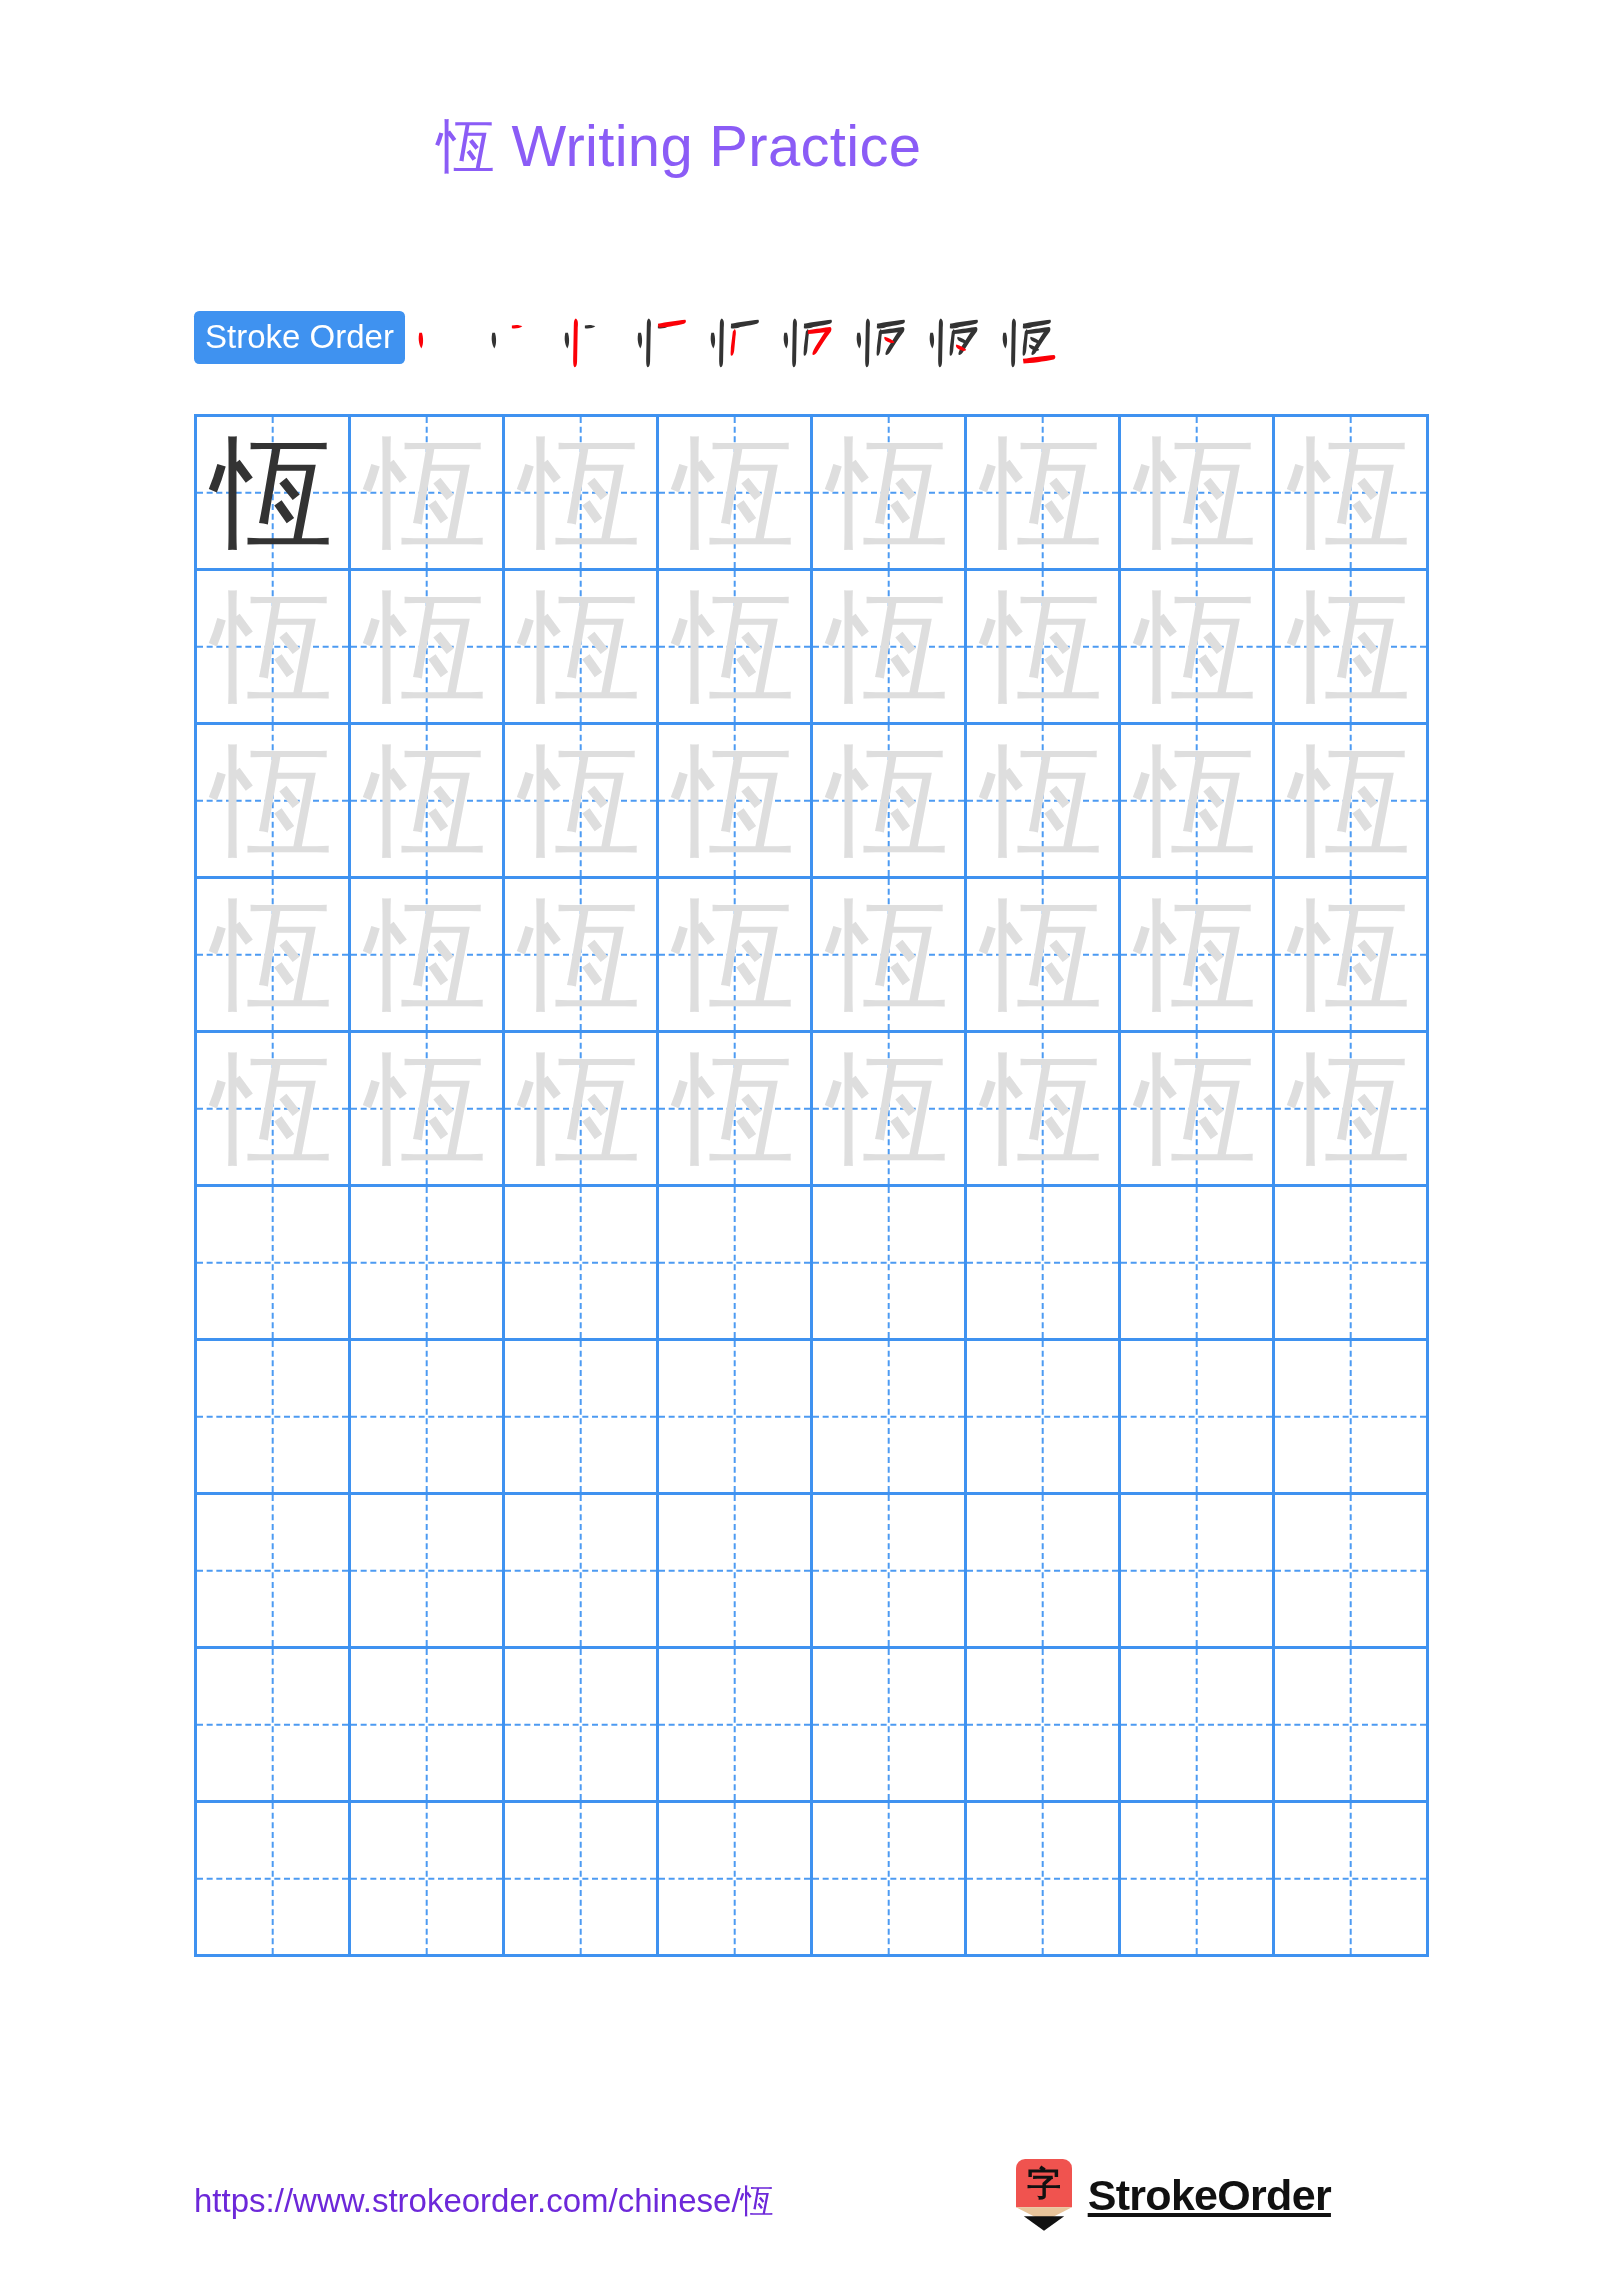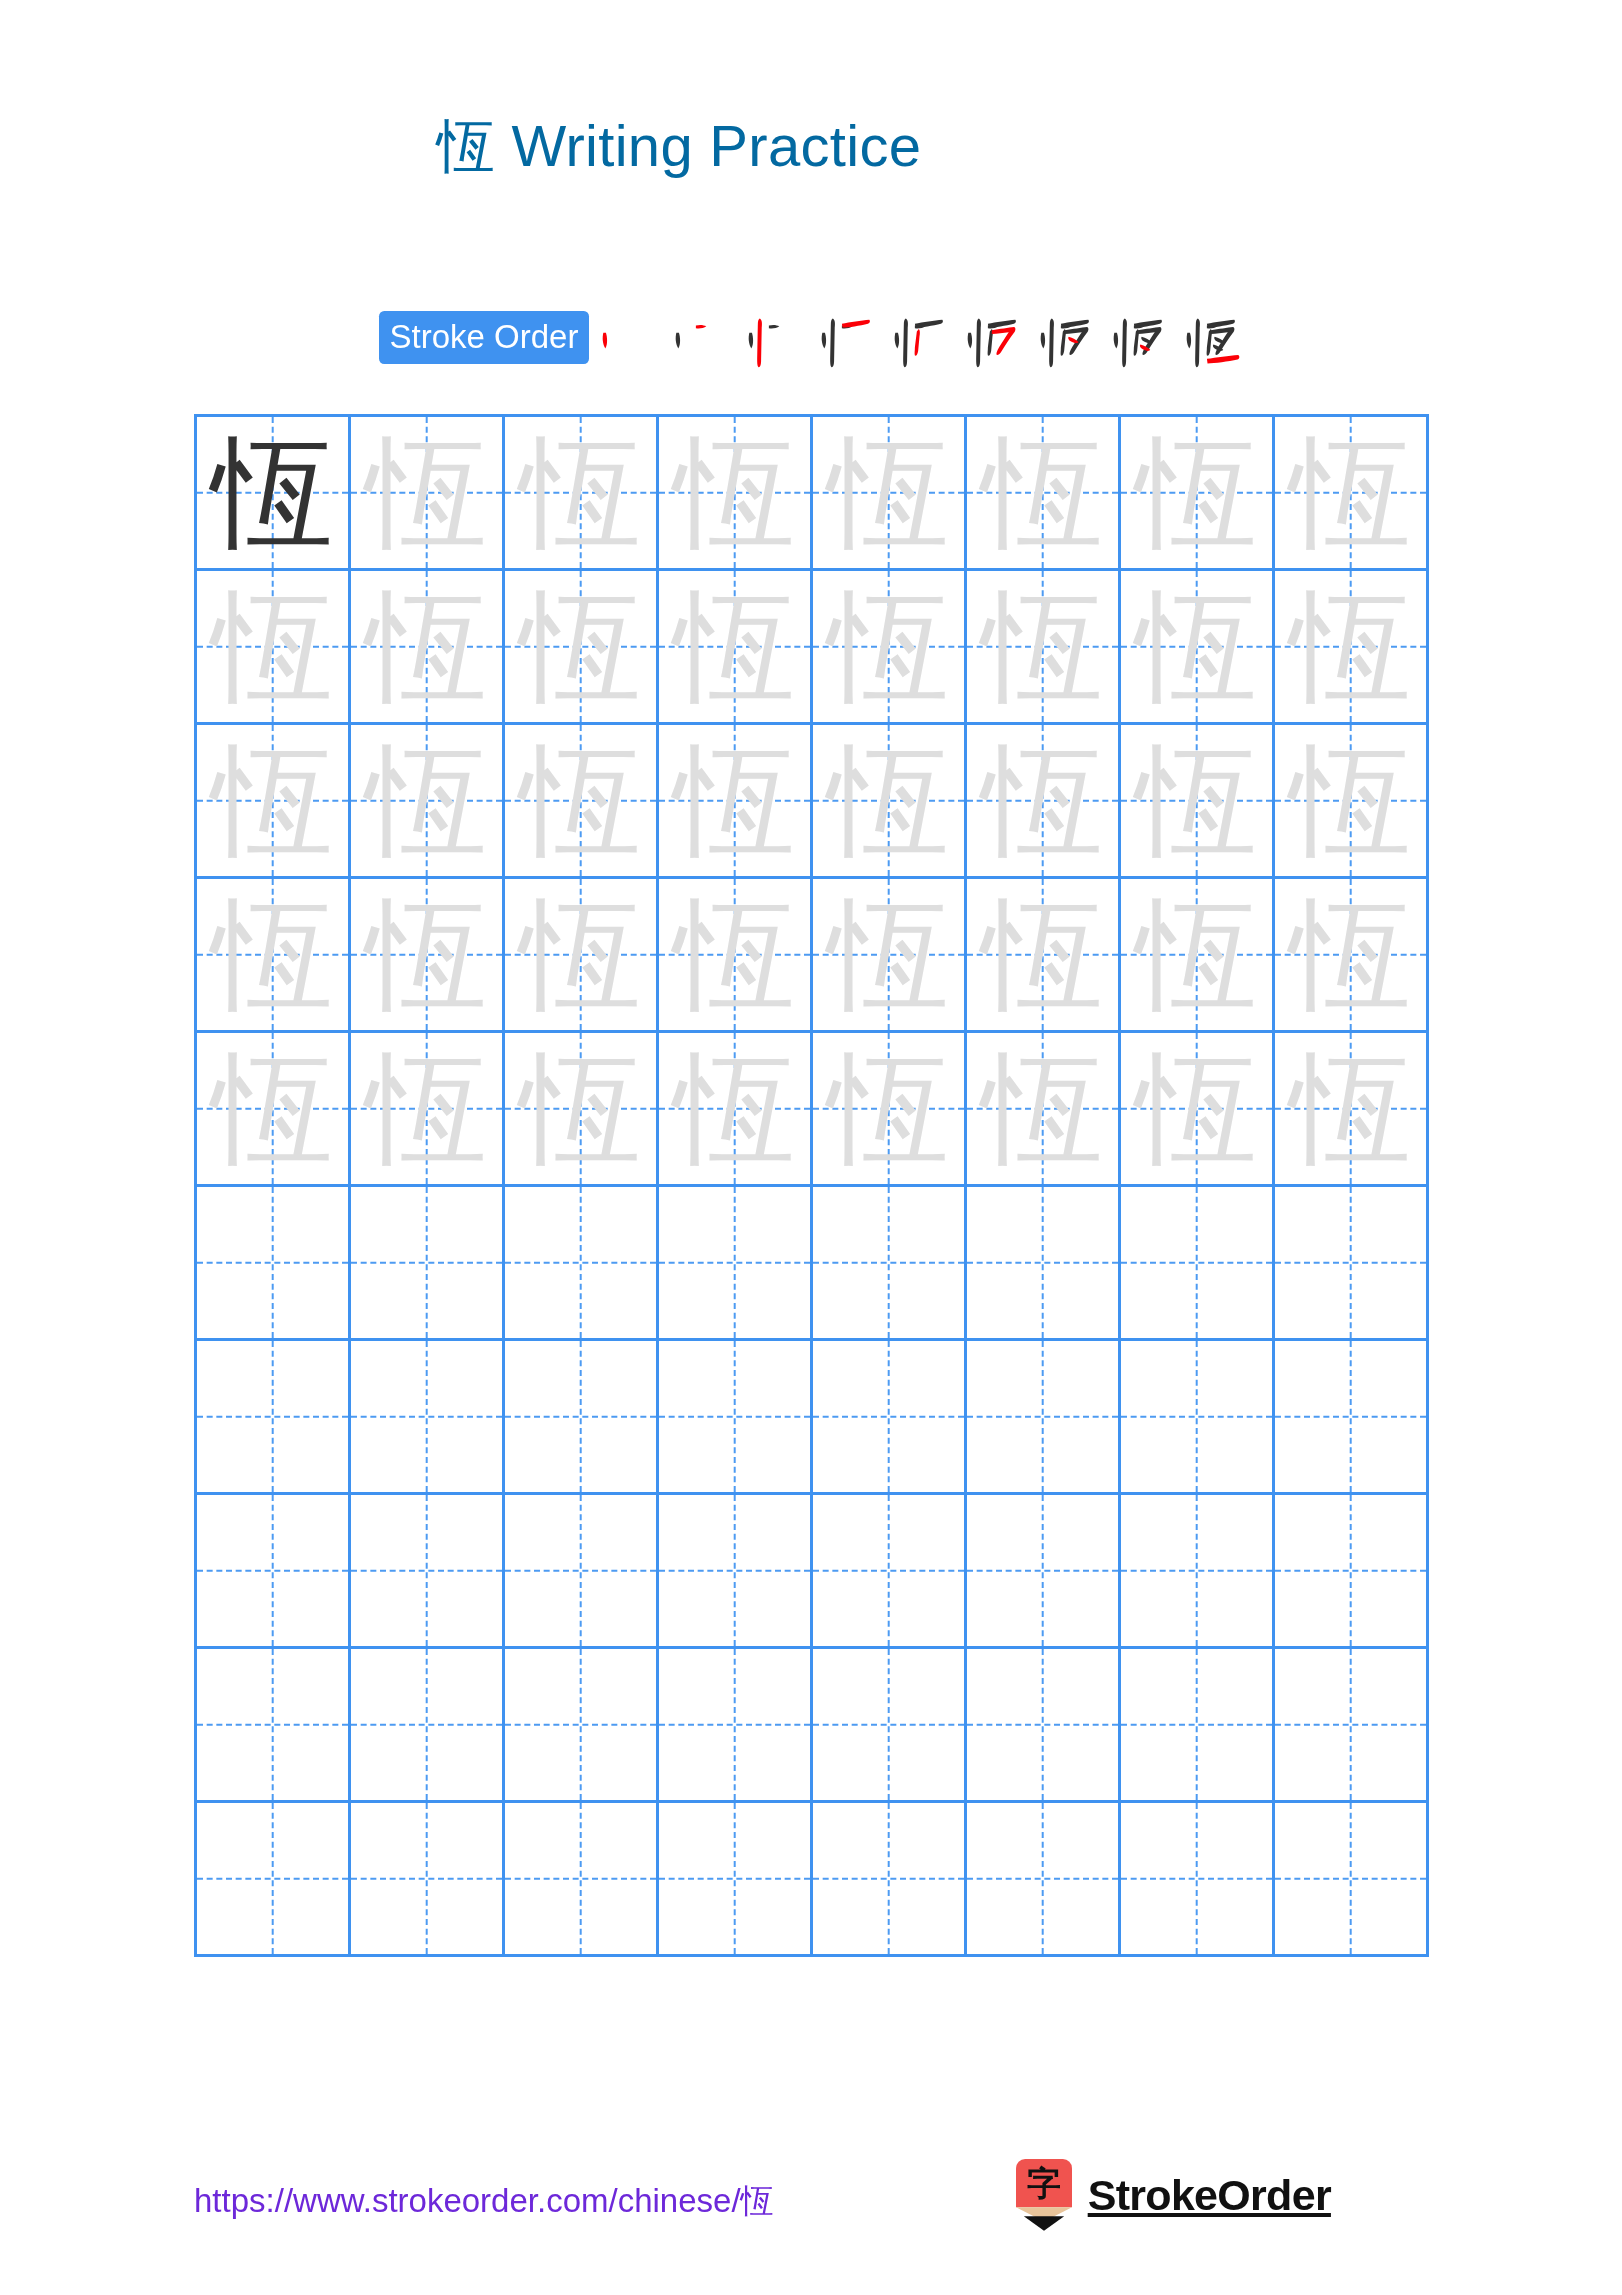"恆 Writing Practice" #page-title { color: #0369a1 -> #8b5cf6 }
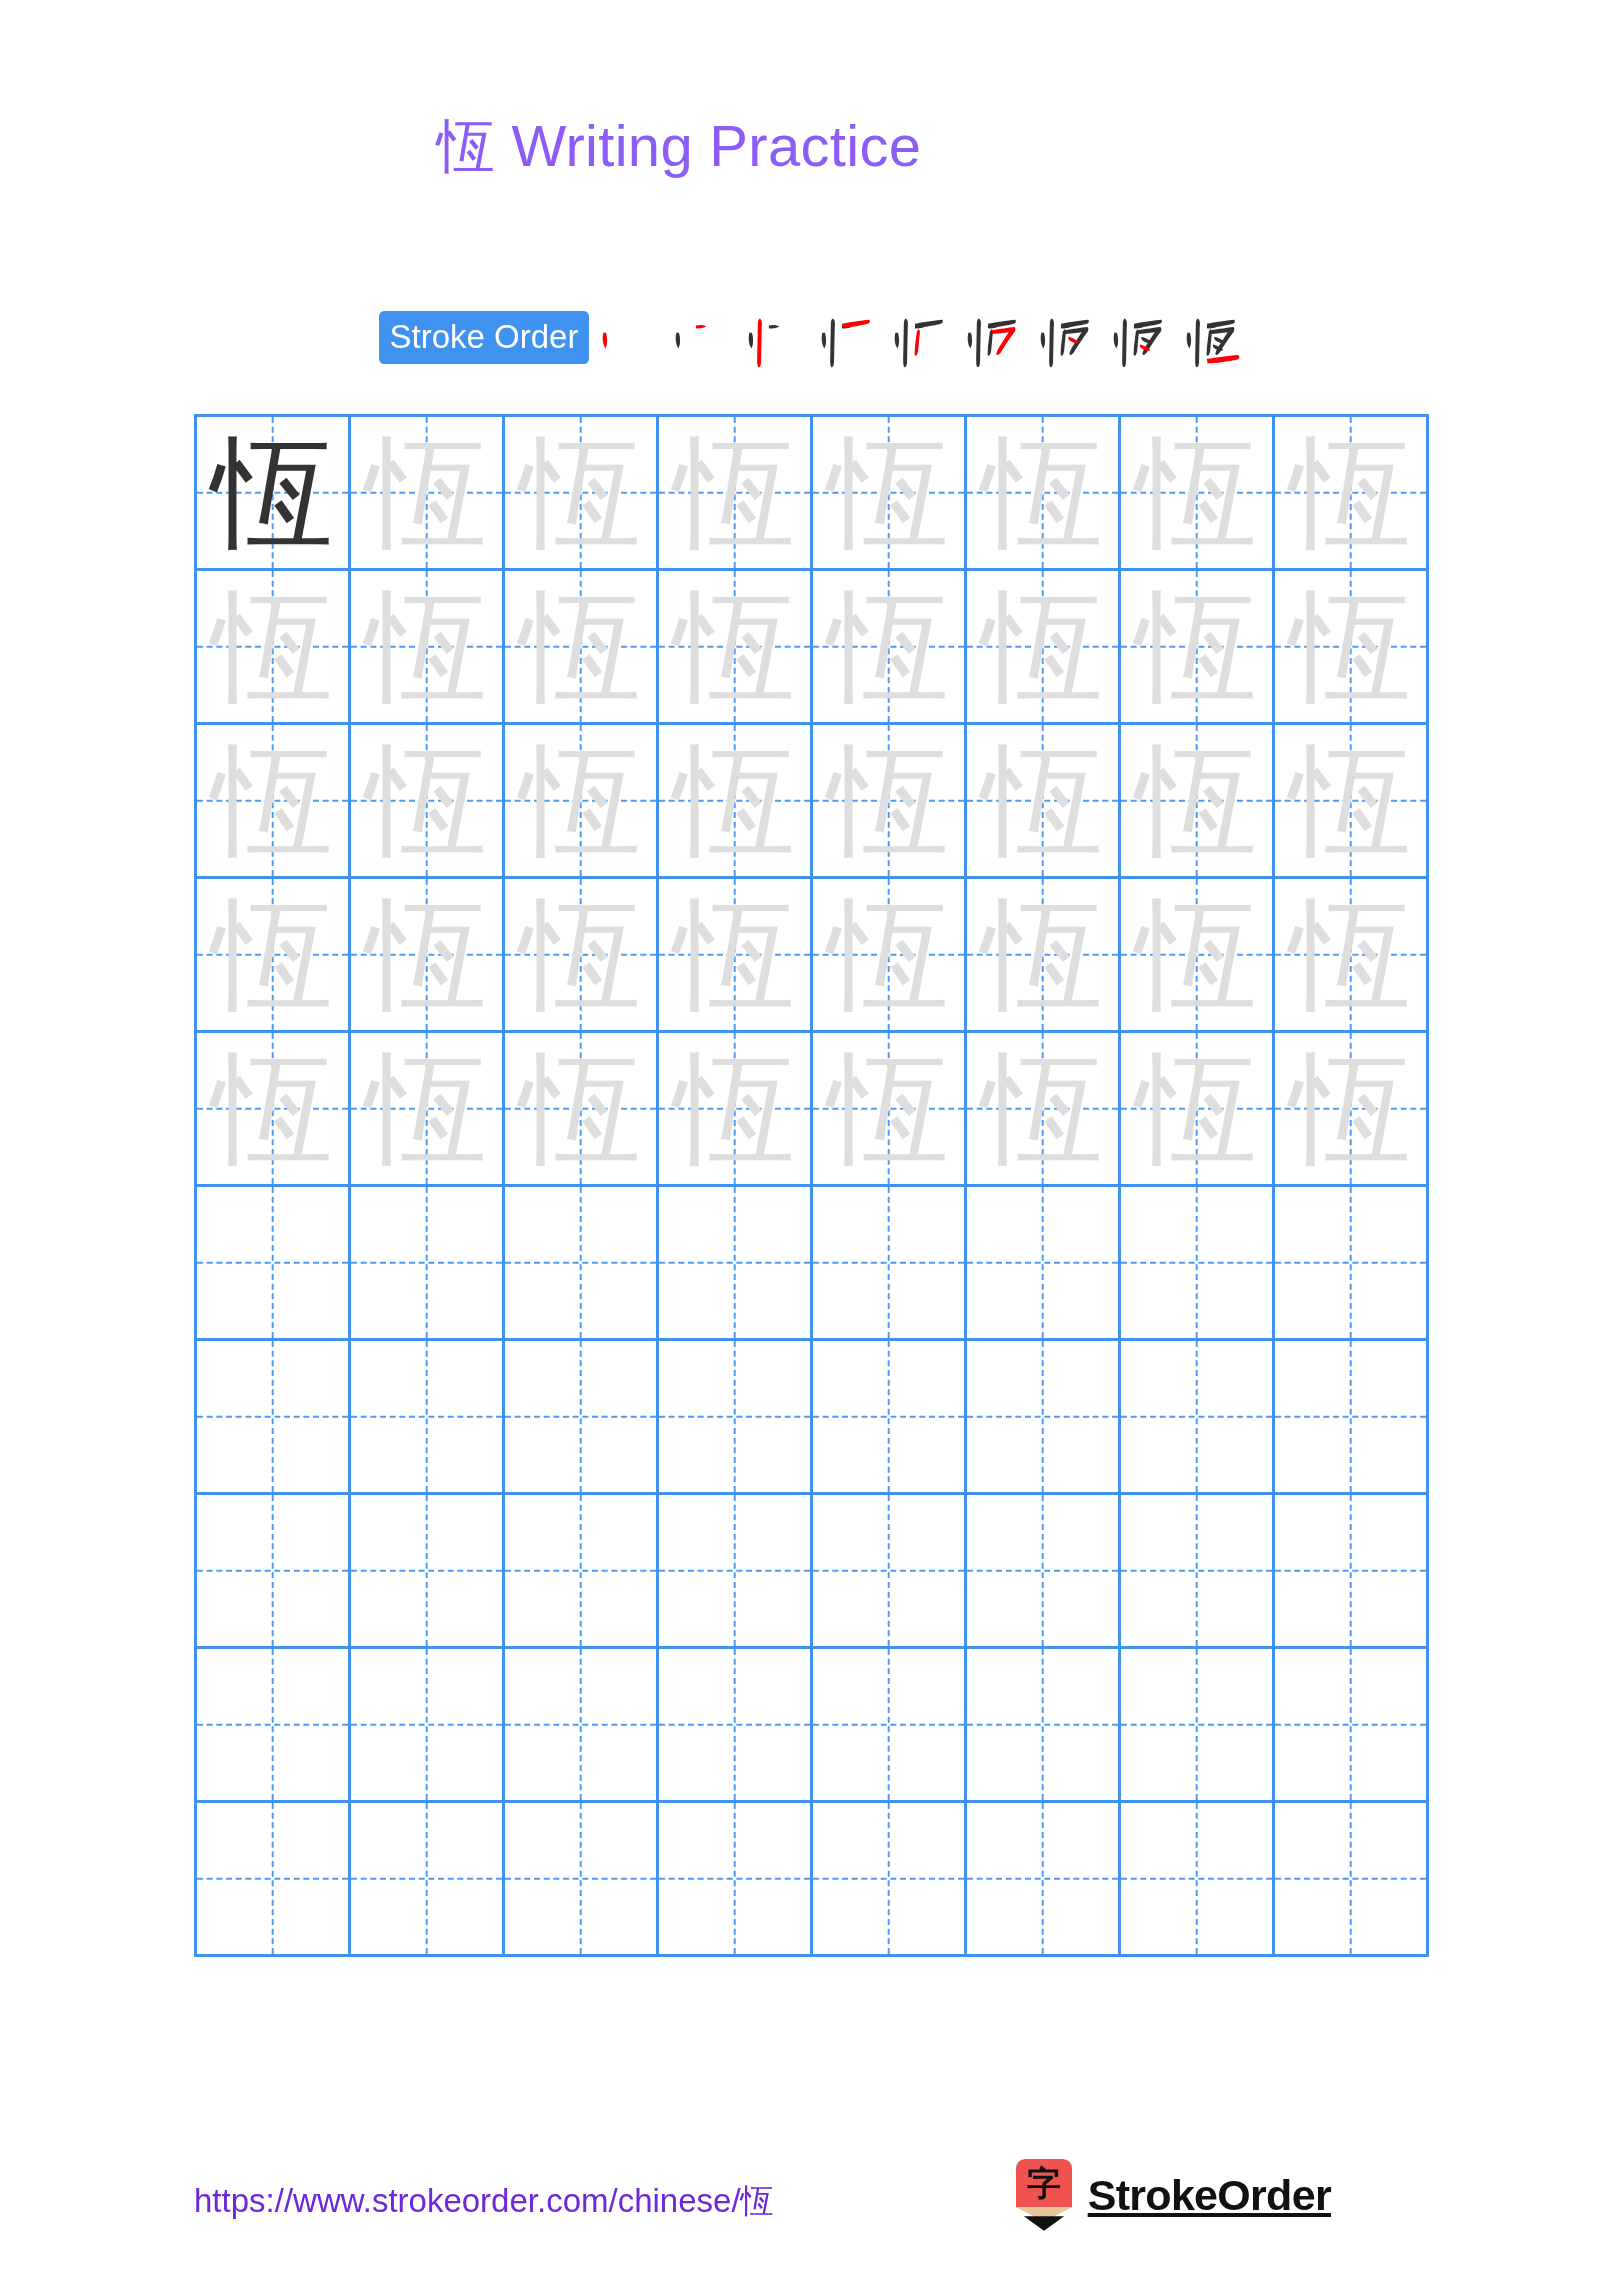"Stroke Order" #stroke-order-row { justify-content: center -> none }
